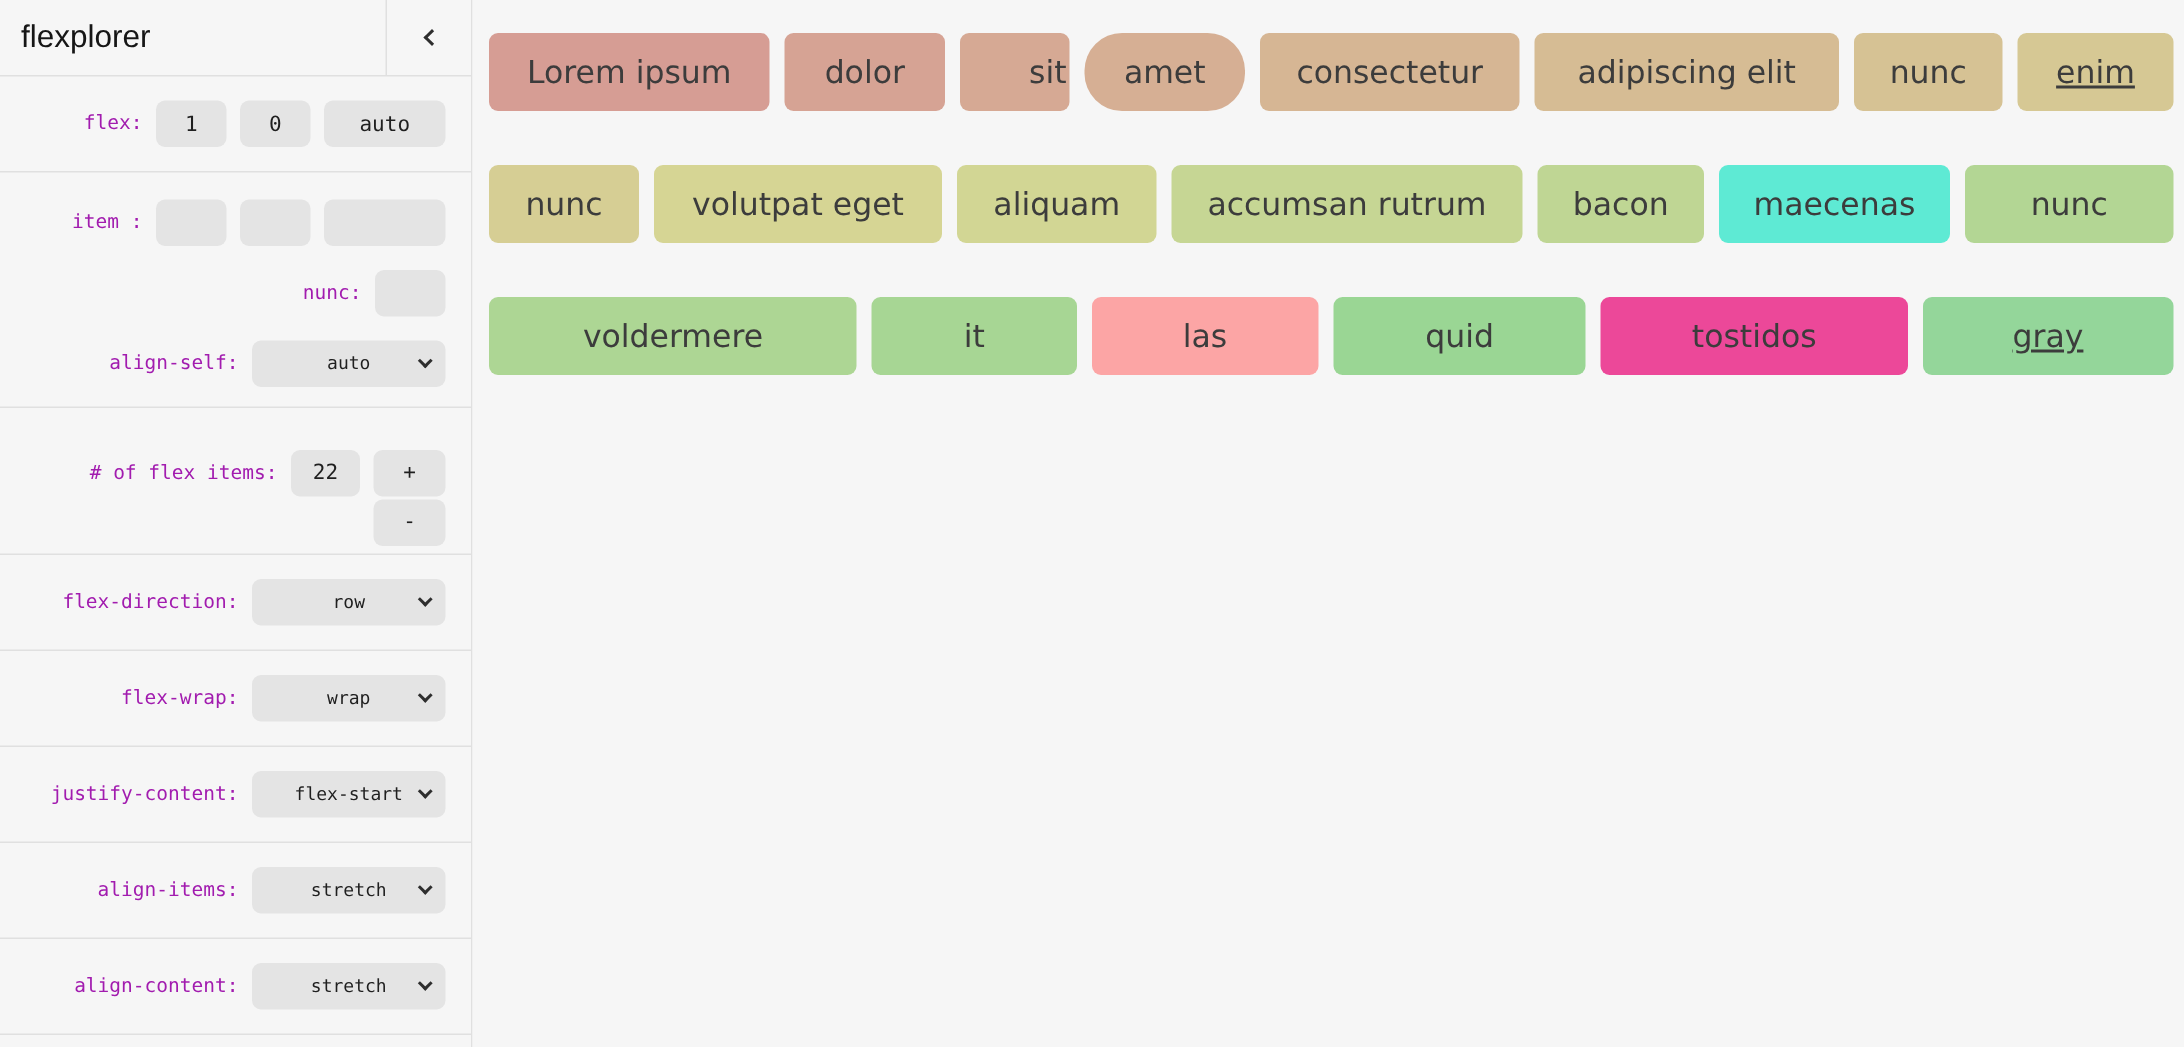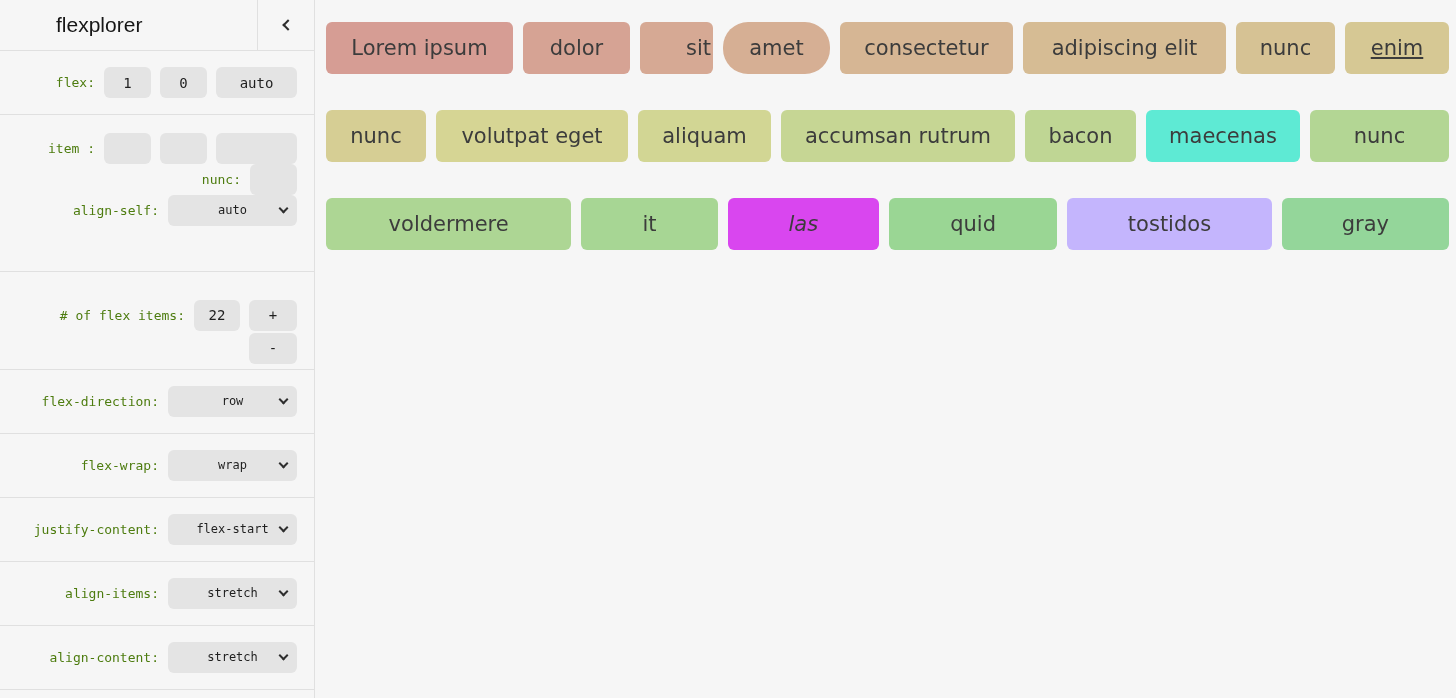"flexplorer" .sidebar-header { padding-left: 42px -> none }
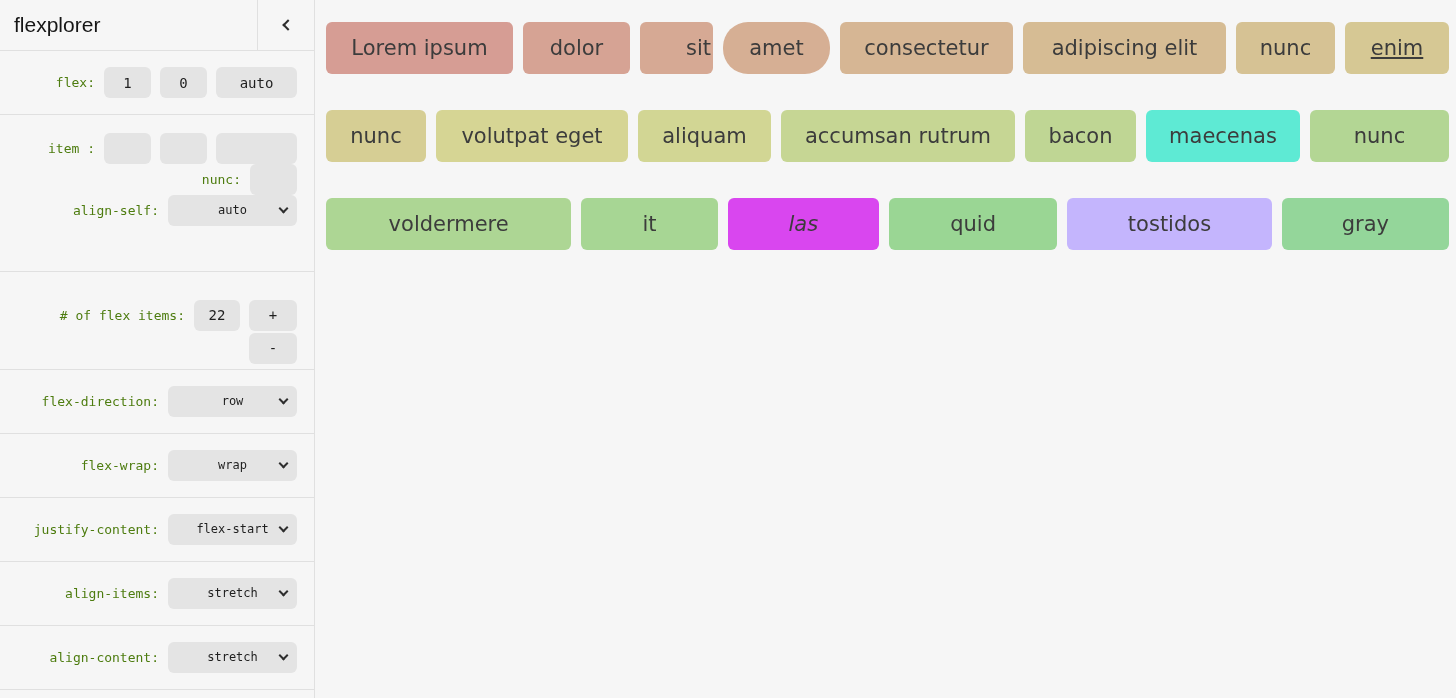"flex:" .lbl { color: #4d7c0f -> #a21caf }
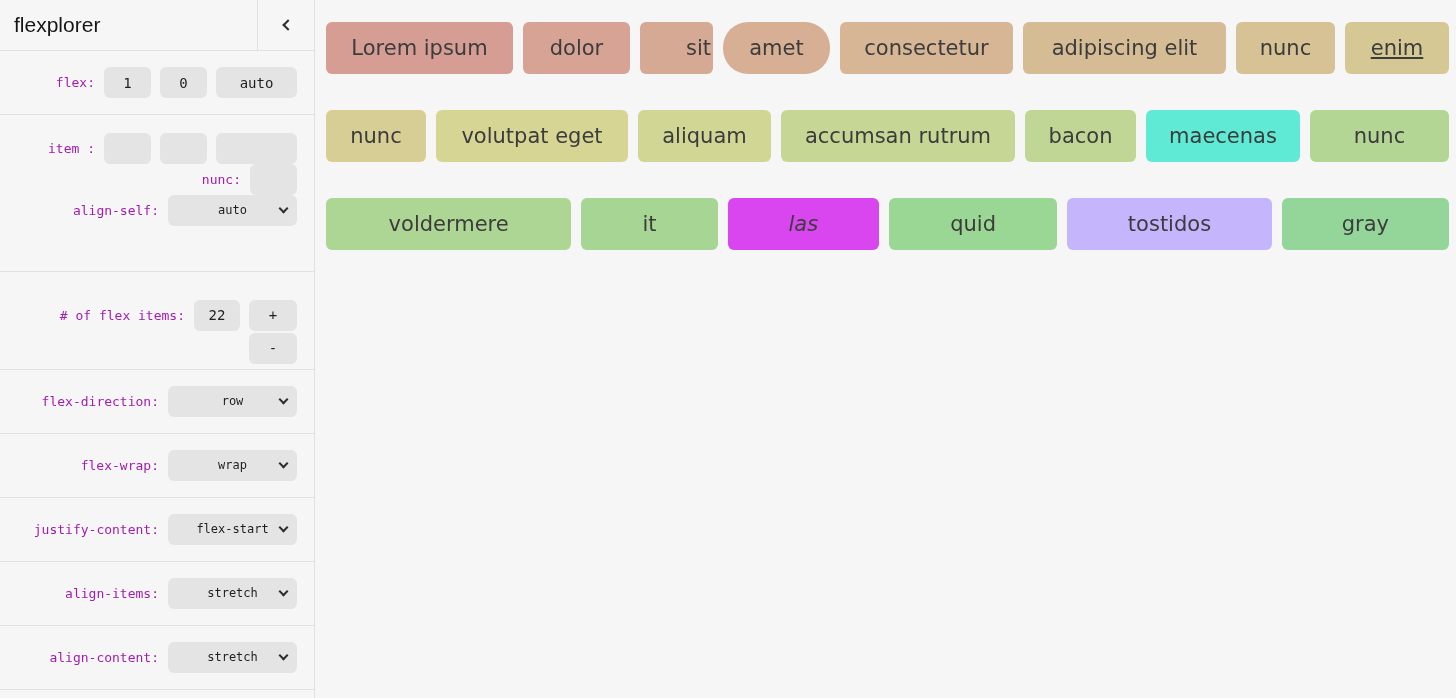"item :" .g-item { gap: none -> 16px }
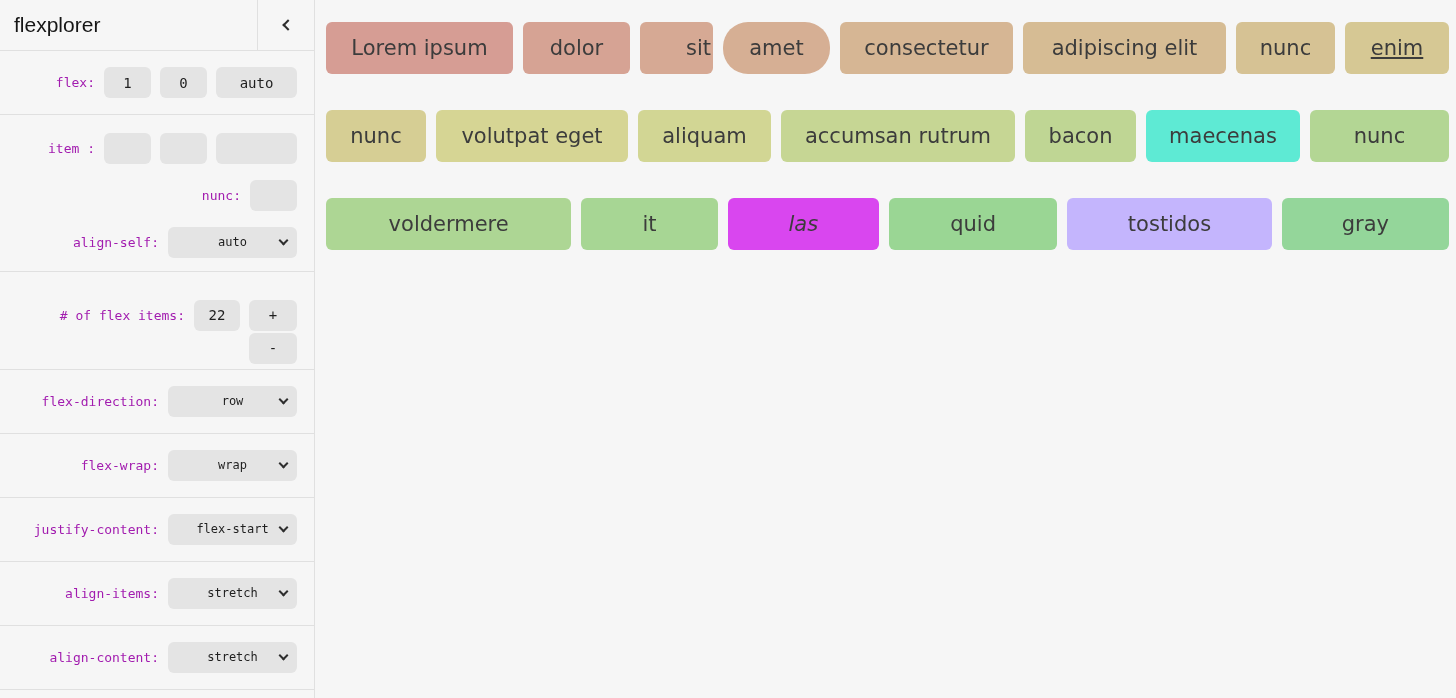"las" div.flex-item { background: #d946ef -> #fca5a5; font-style: italic -> none }
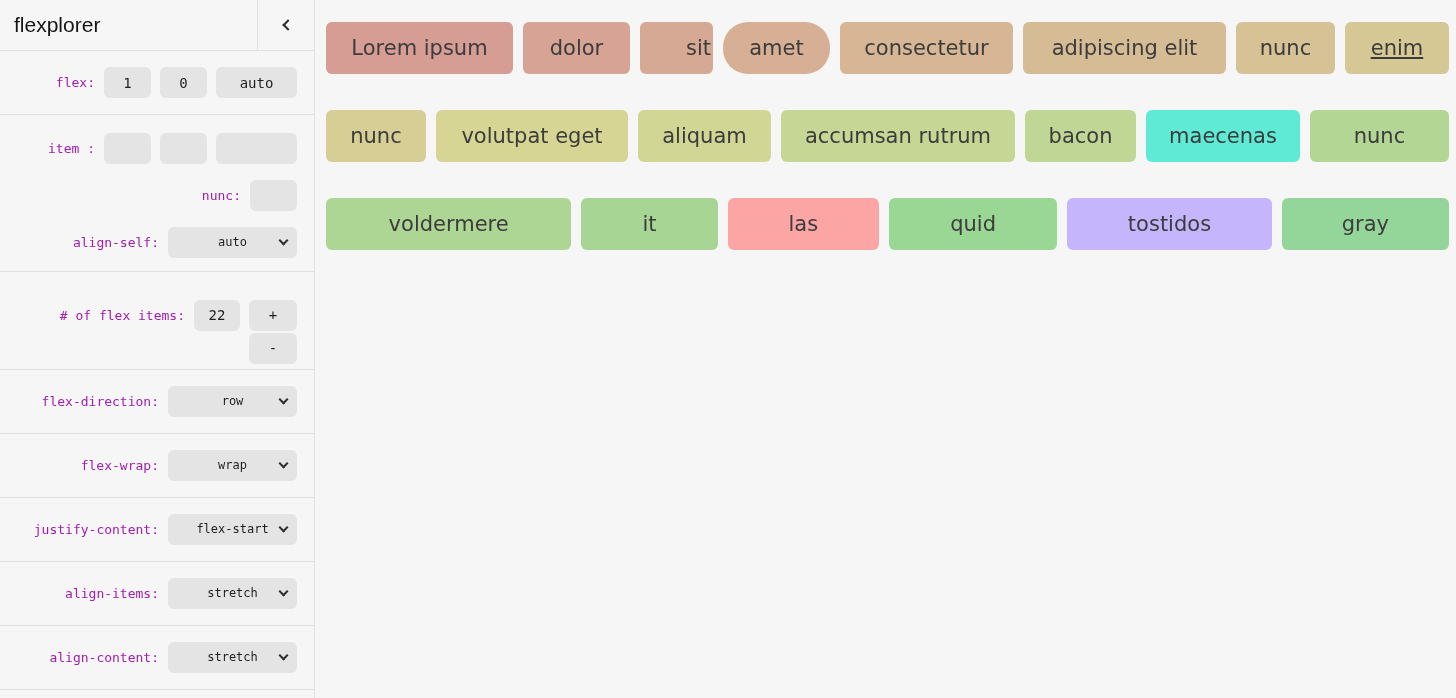"tostidos" div.flex-item { background: #c4b5fd -> #ec4899 }
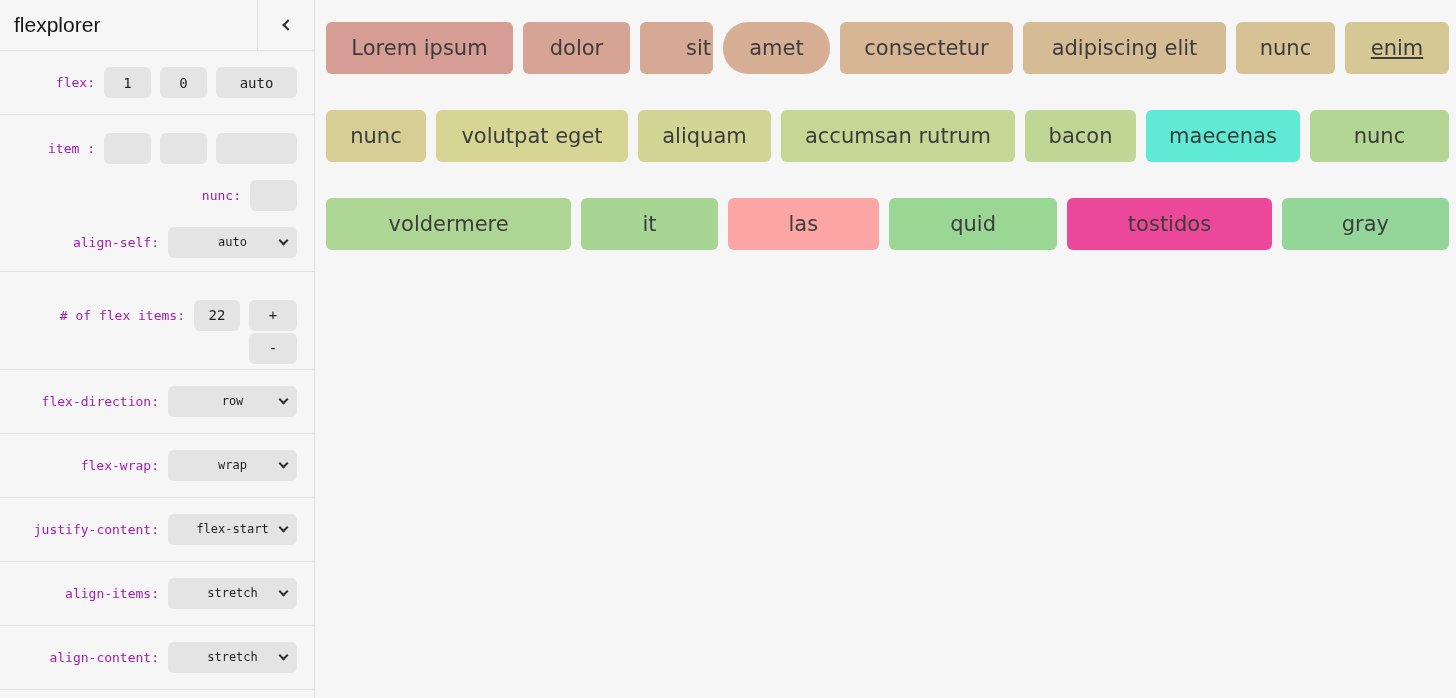"gray" div.flex-item { text-decoration: none -> underline }
